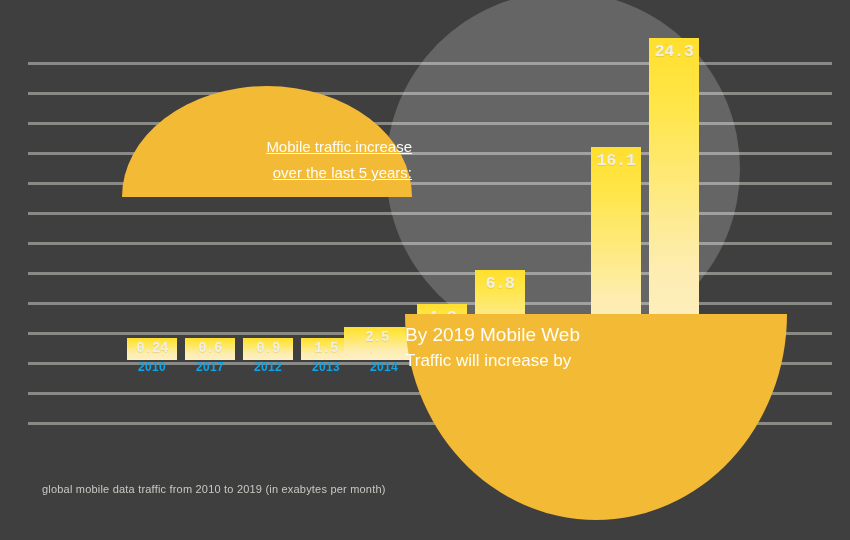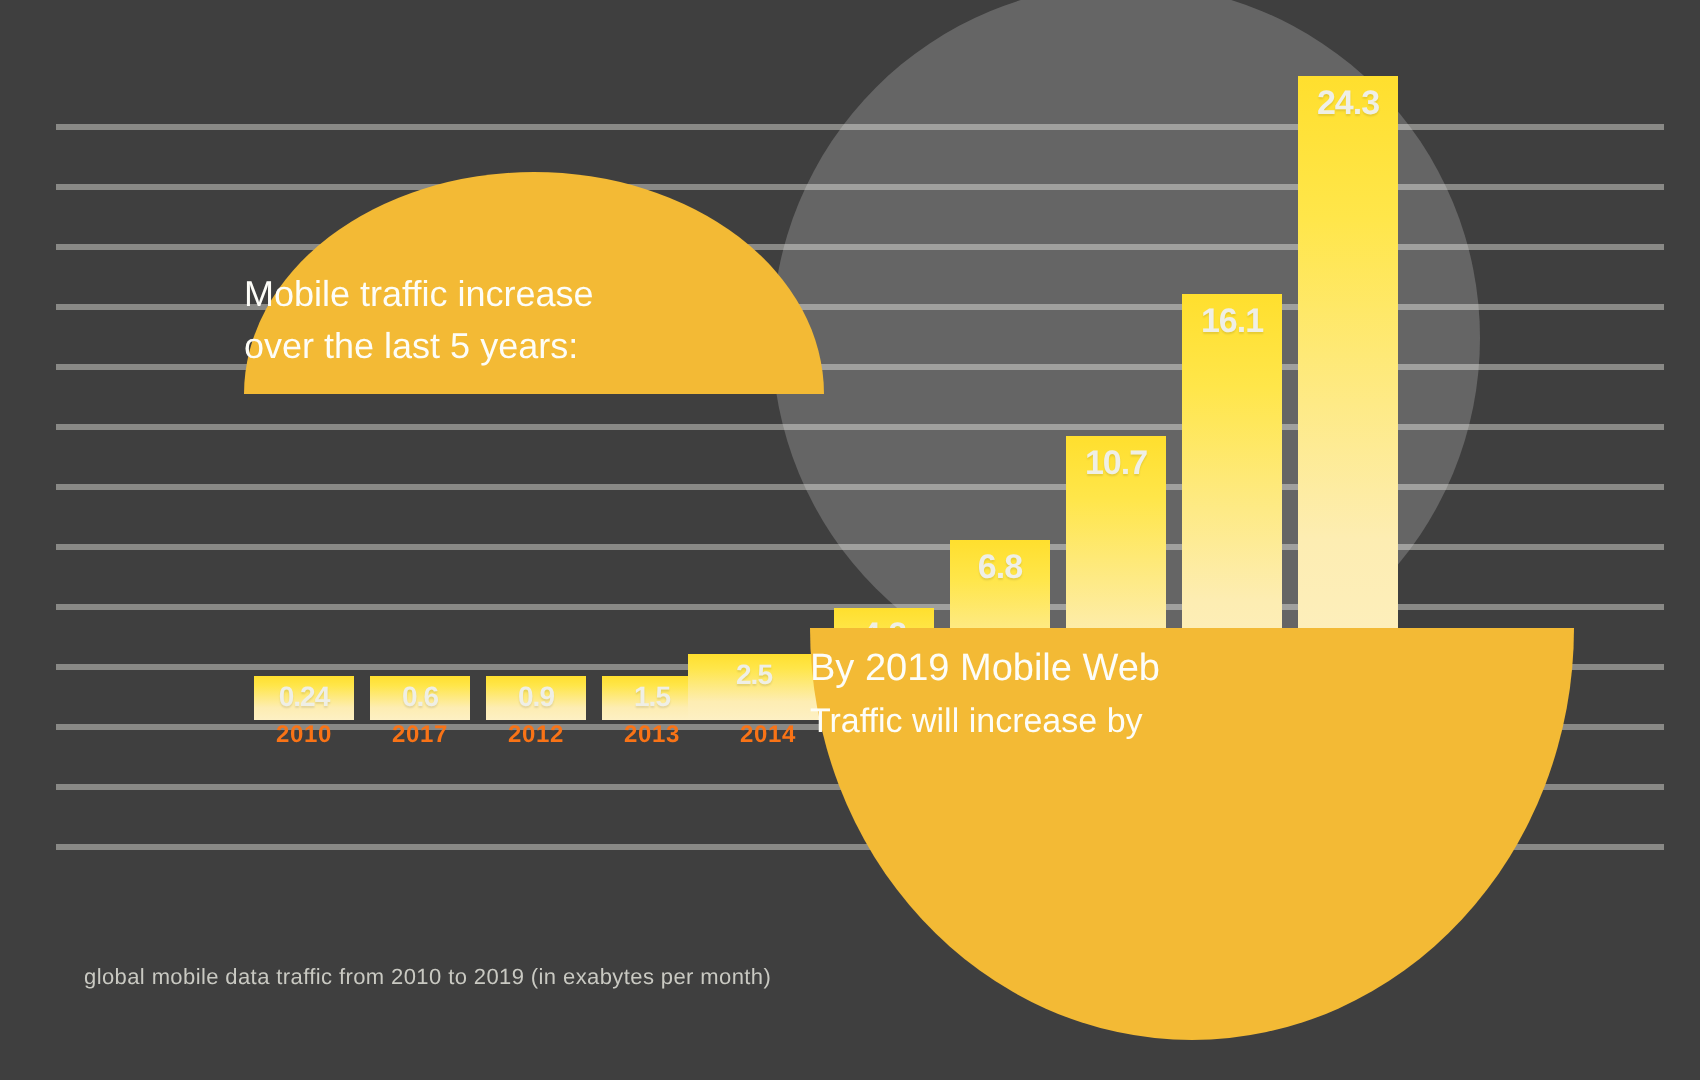"24.3" .bar { font-family: none -> Liberation Mono, monospace }
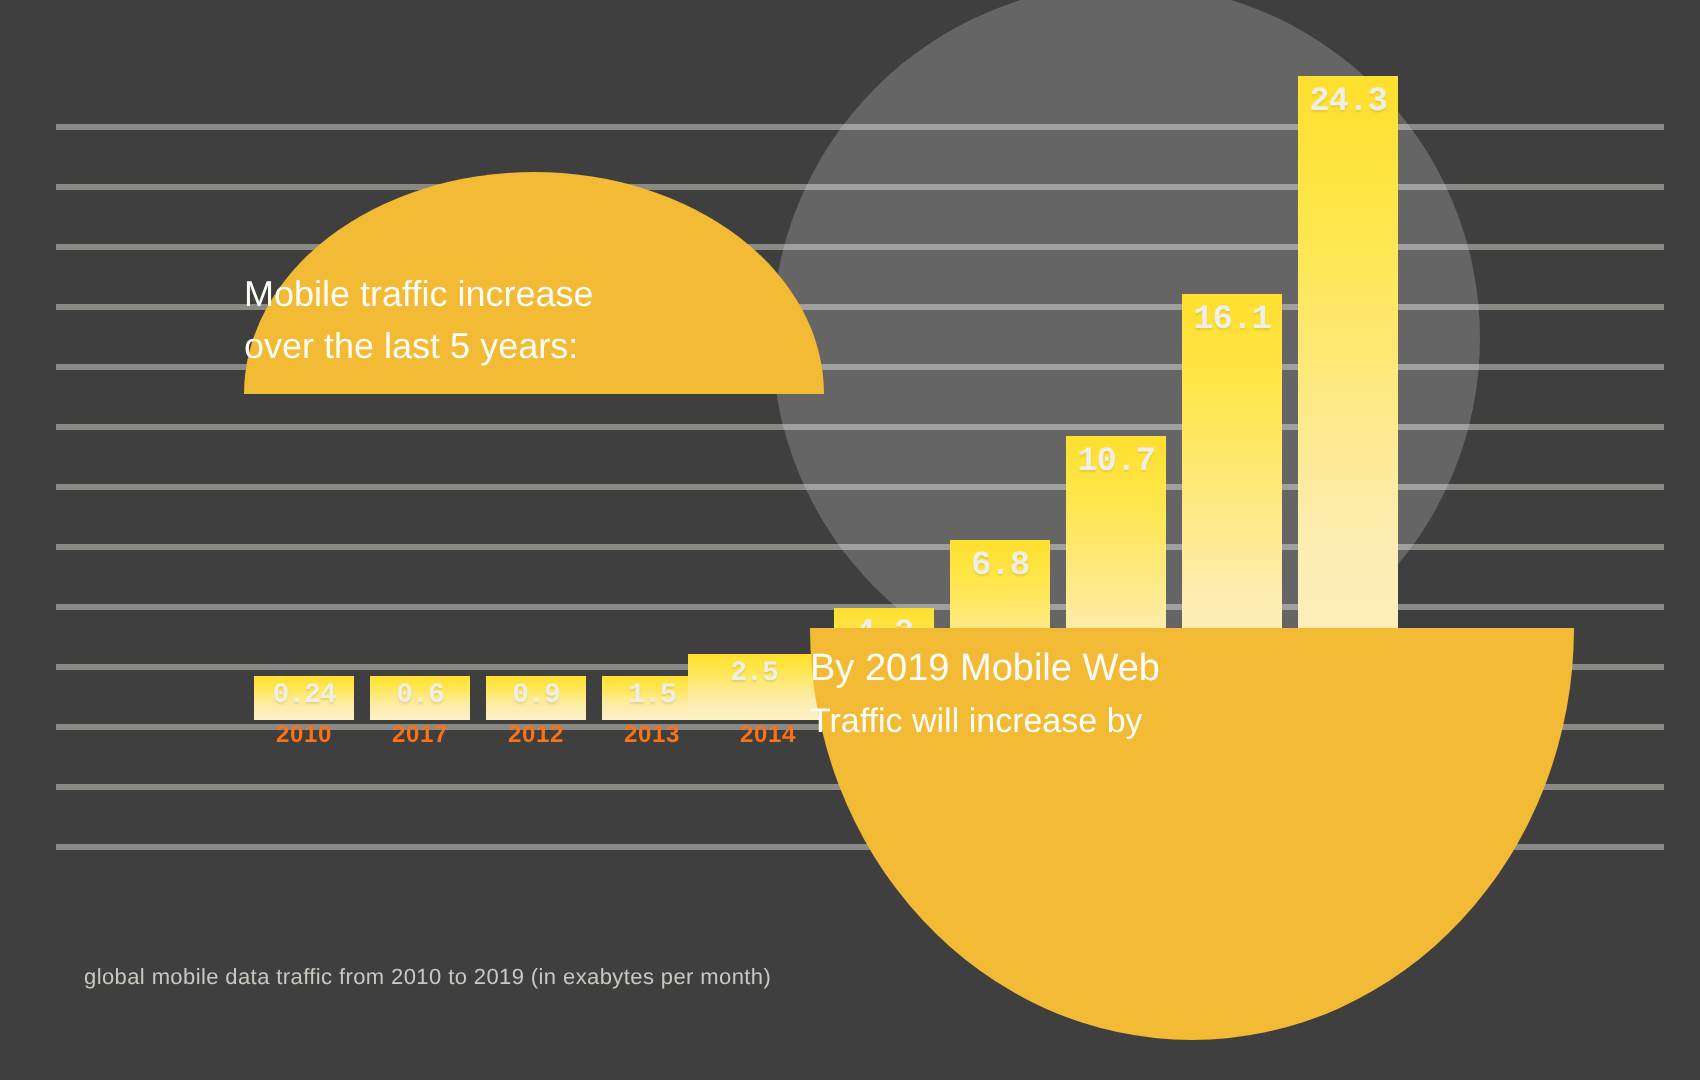"Mobile traffic increase" #callout-top .txt { font-size: 18px -> 15px; text-align: left -> right; text-decoration: none -> underline }
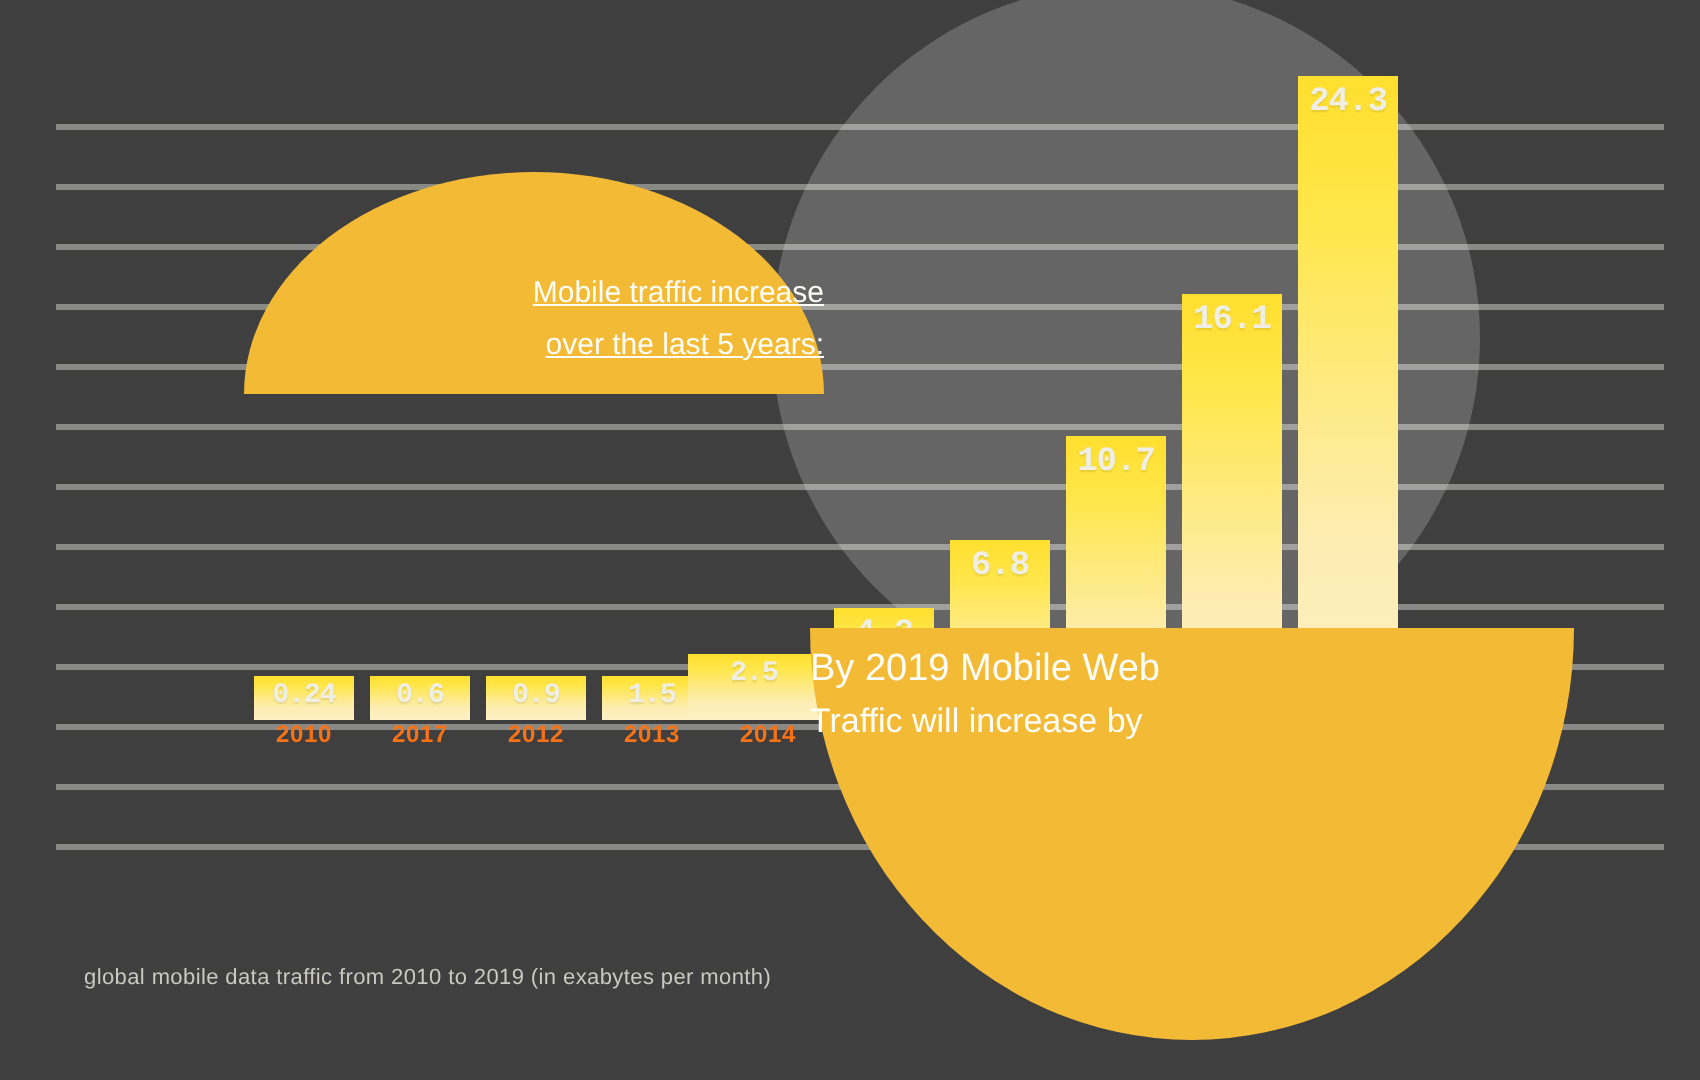"10.7" div.bar { html: <div> <span>10.7</span> </div> -> none }
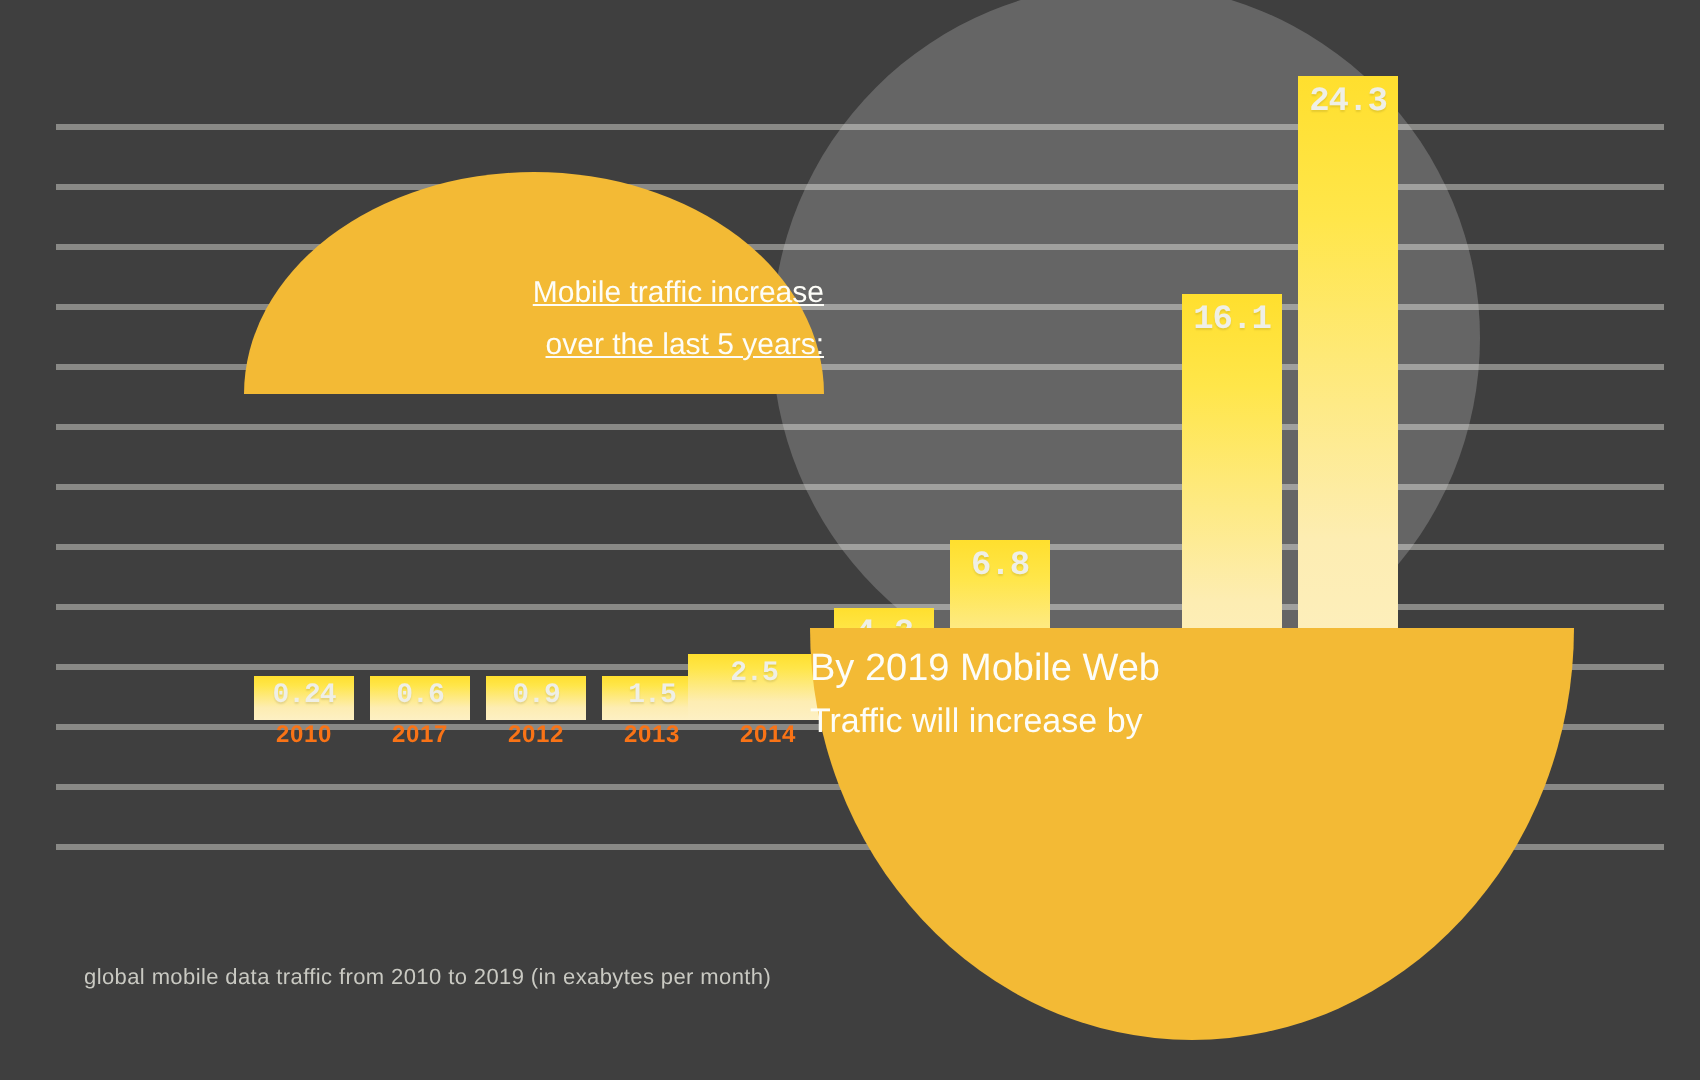"2010" .year { color: #f97316 -> #0ea5e9 }
